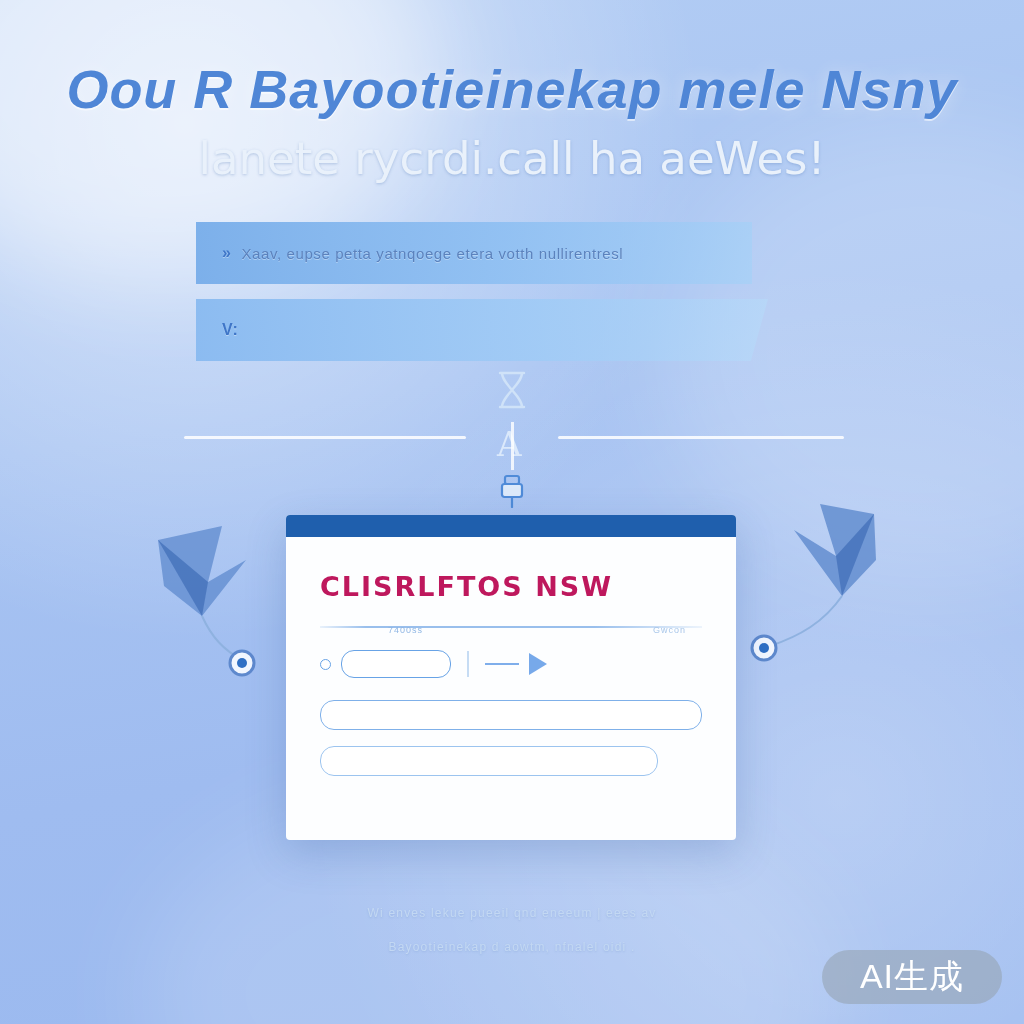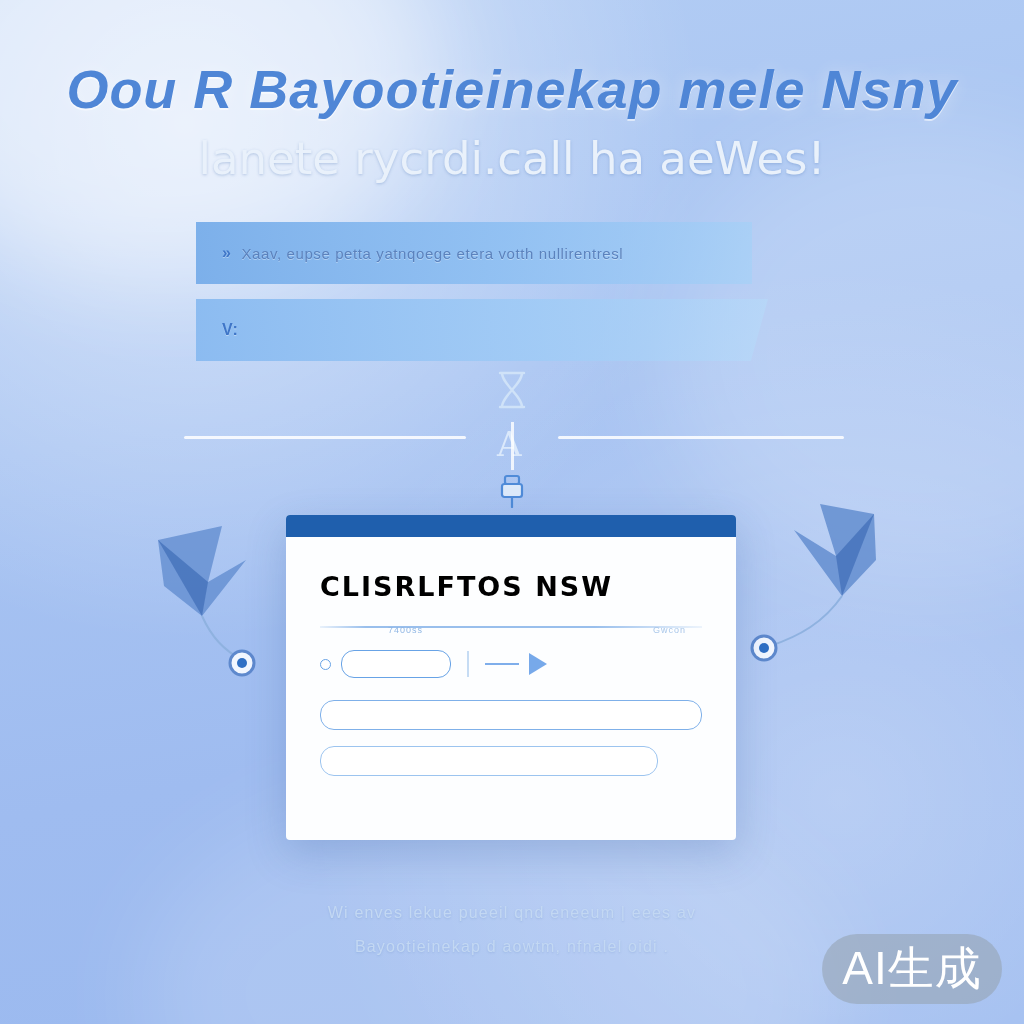"CLISRLFTOS NSW" .card-title { color: #000000 -> #be185d }
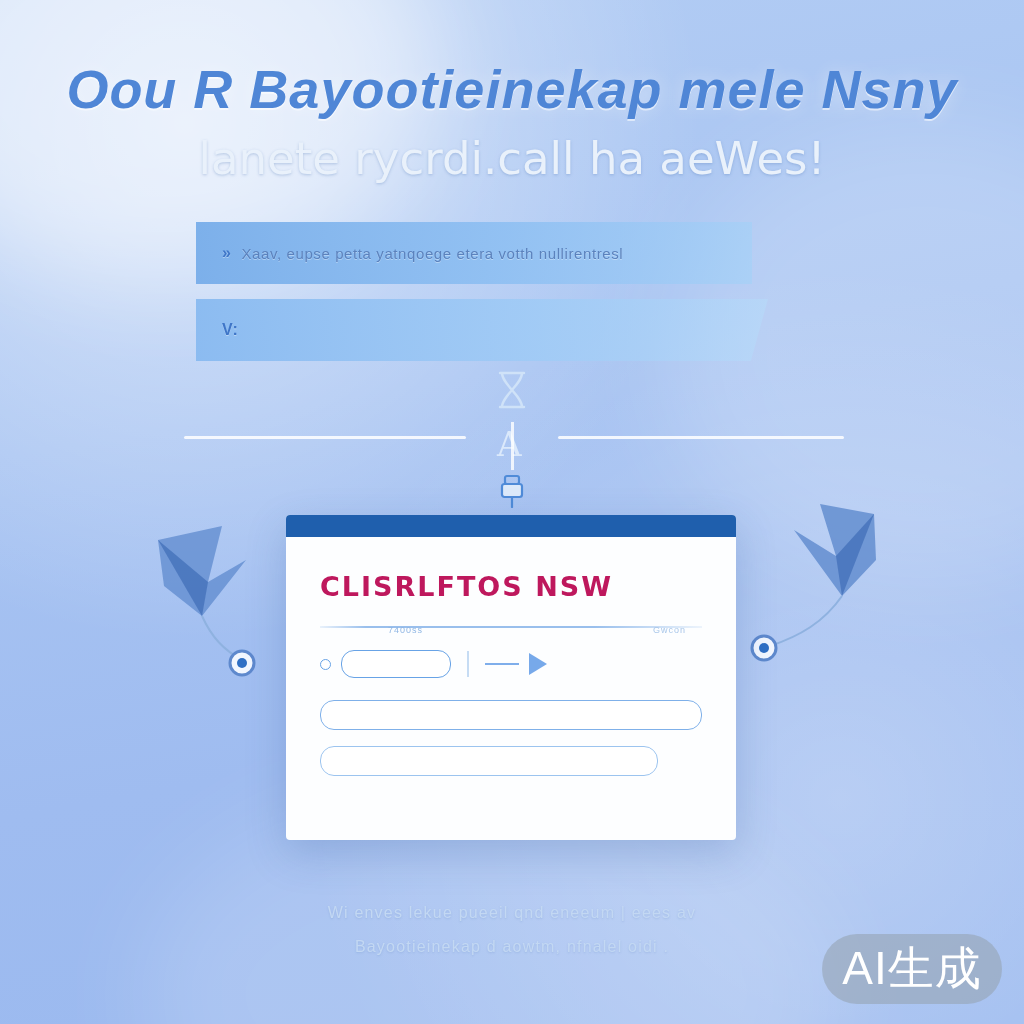"Wi enves lekue pueeil qnd" .footer { font-size: 16px -> 12px }
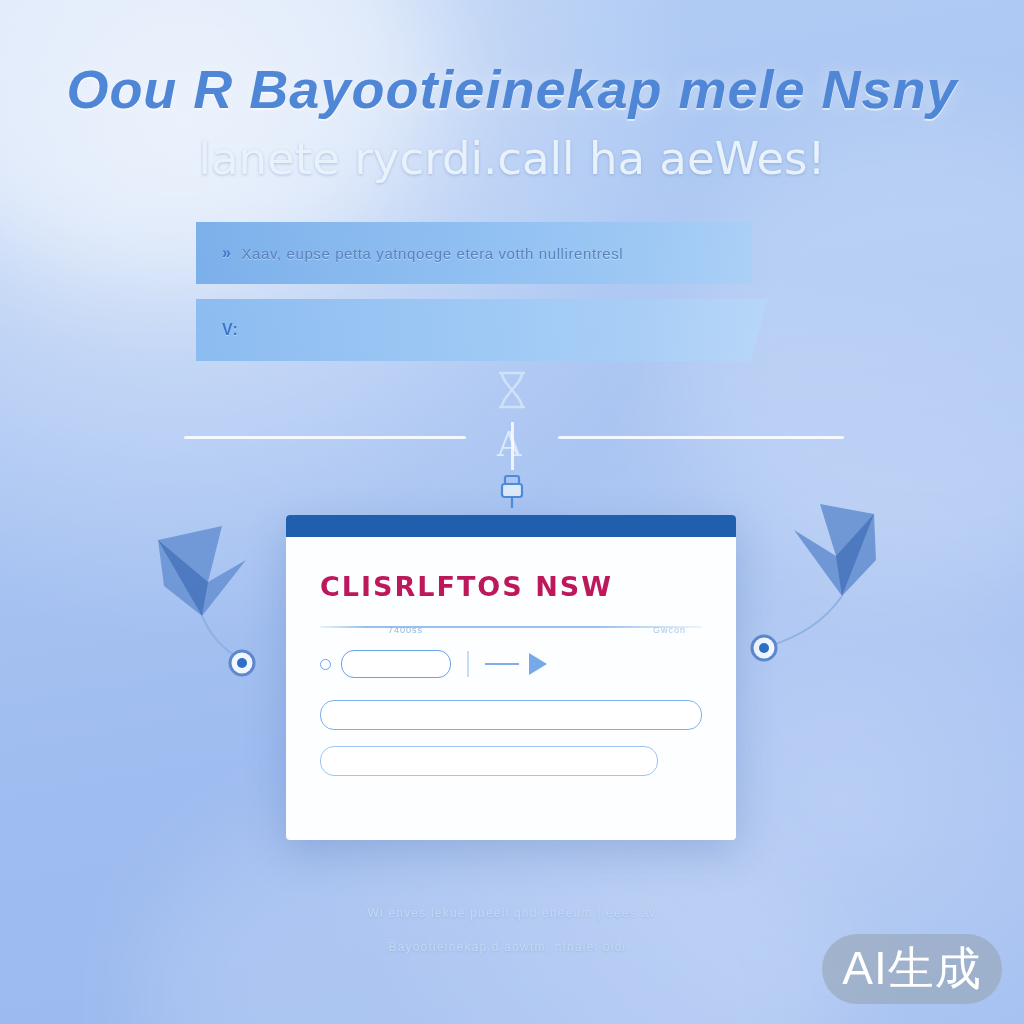"AI生成" .ai-badge { font-size: 46px -> 34px; height: 70px -> 54px }
